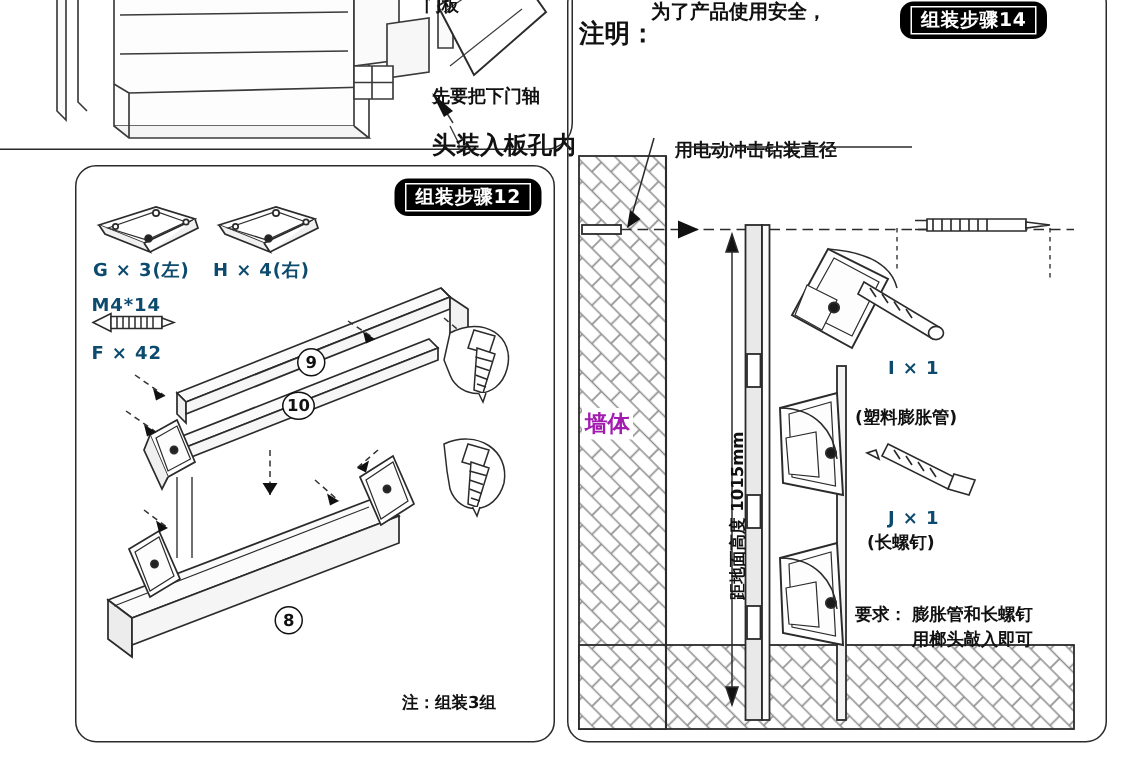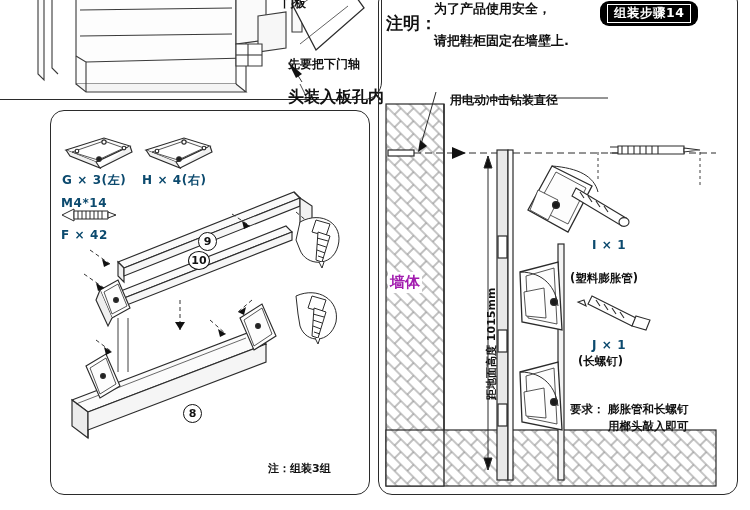"请把鞋柜固定在墙壁上." div.lbl { html: <div>请把鞋柜固定在墙壁上.</div> -> none }
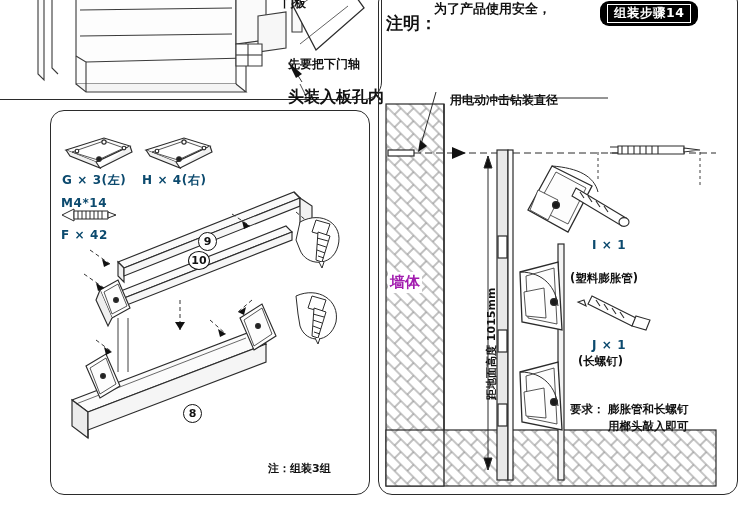"组装步骤12" div.step-banner { html: none -> <div> <span>组装步骤12</span> </div> }
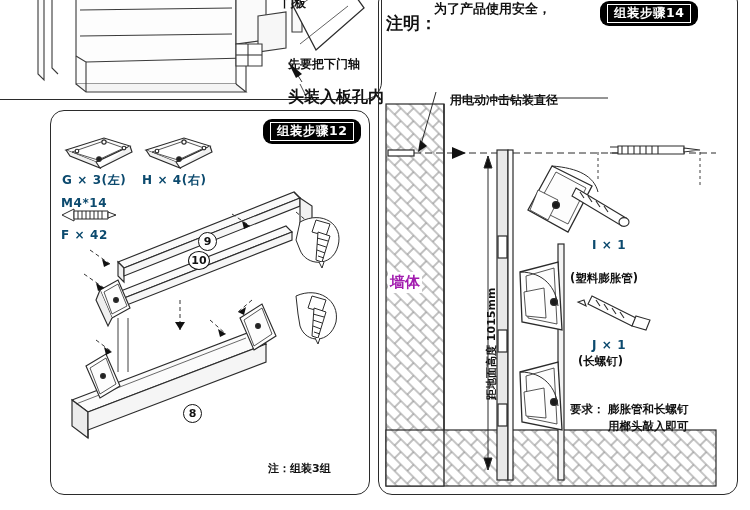"10" div.circnum { top: 251px -> 261px }
